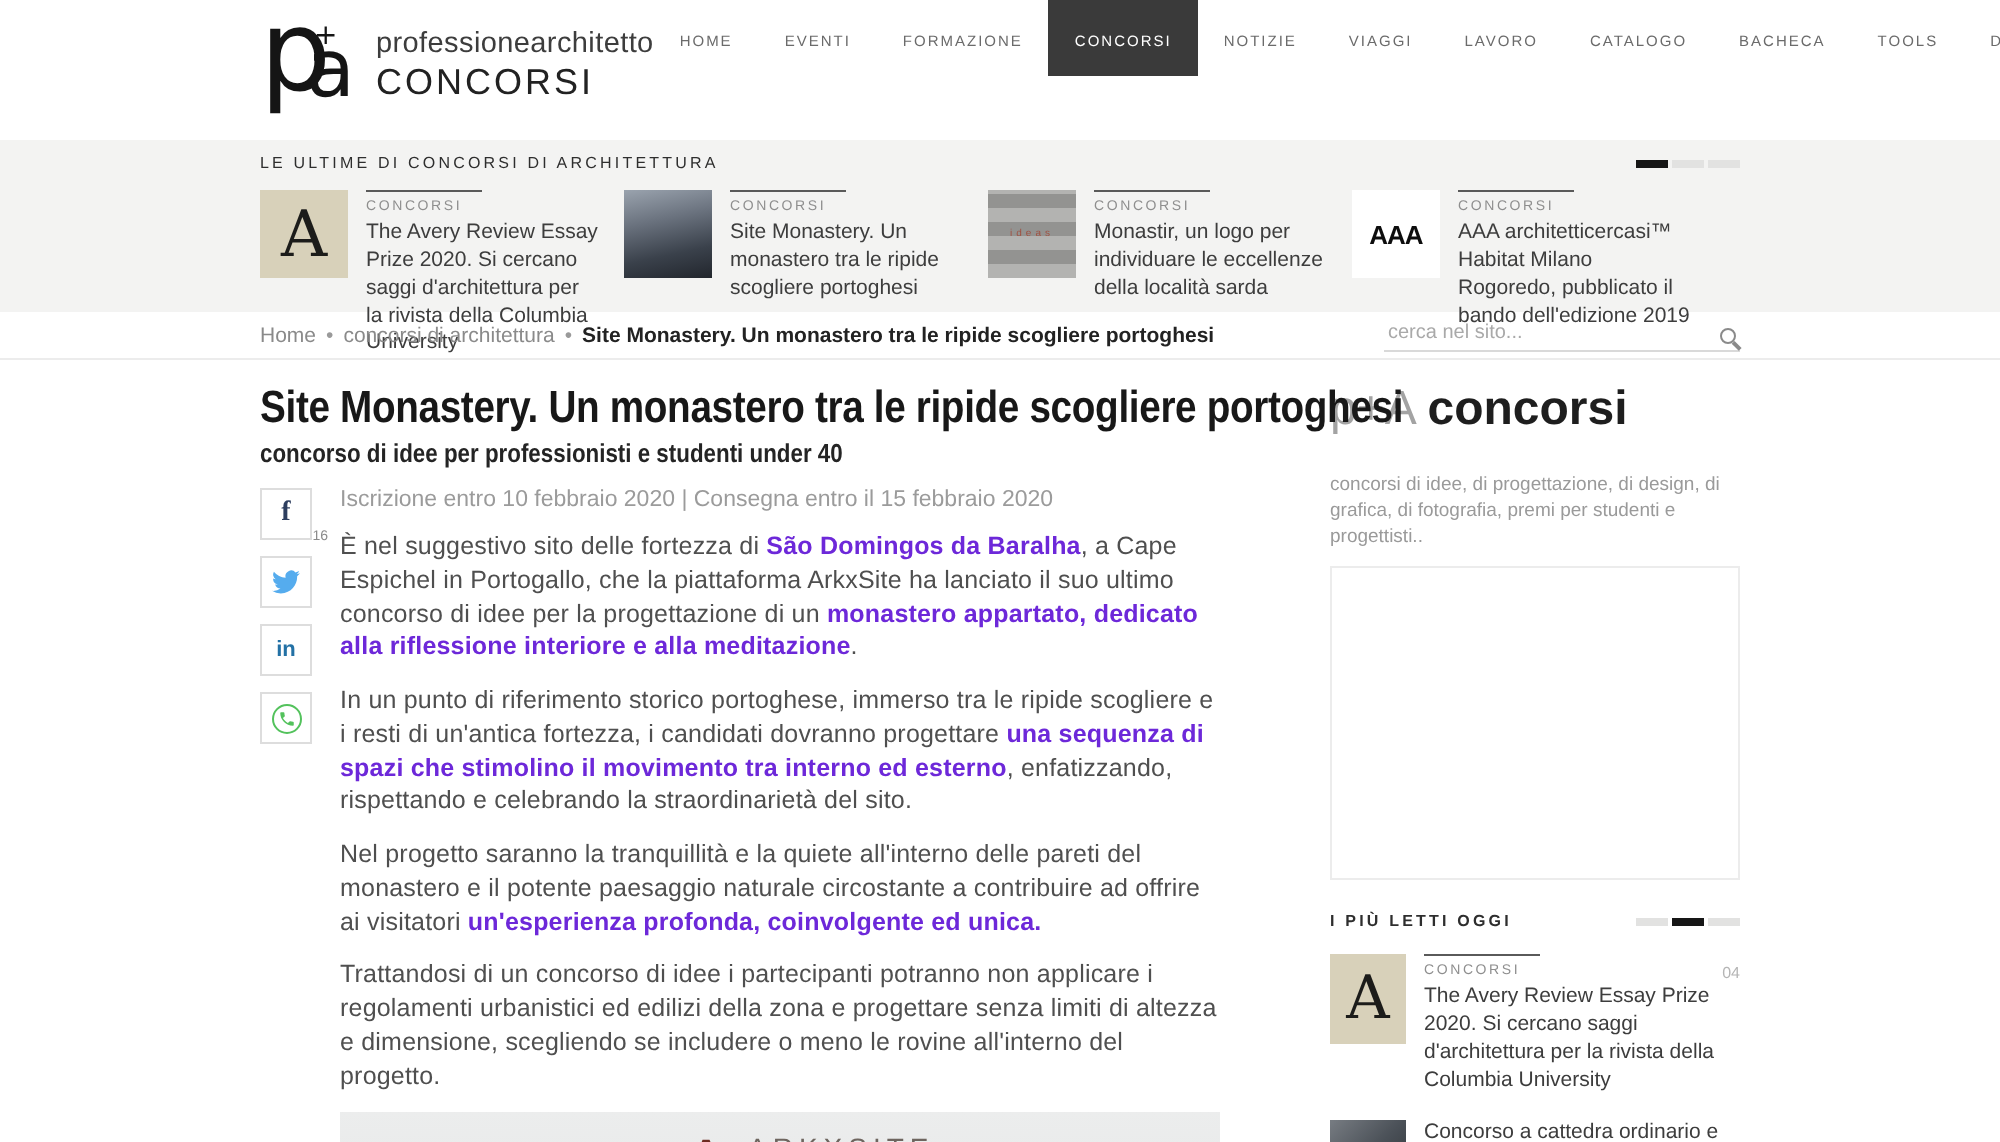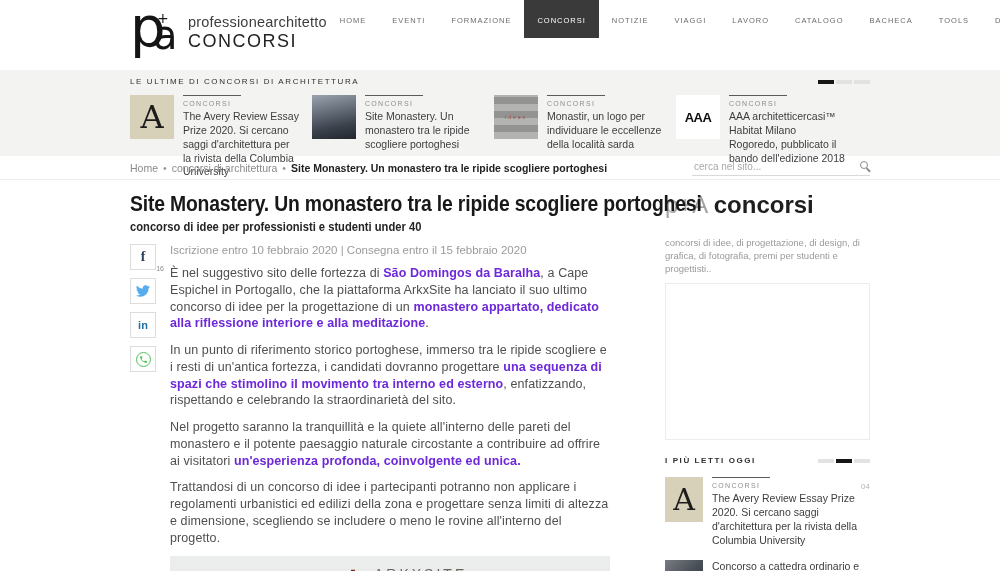"AAA architetticercasi™ Habitat Milano" div.card-title { text: 2018 -> 2019 }
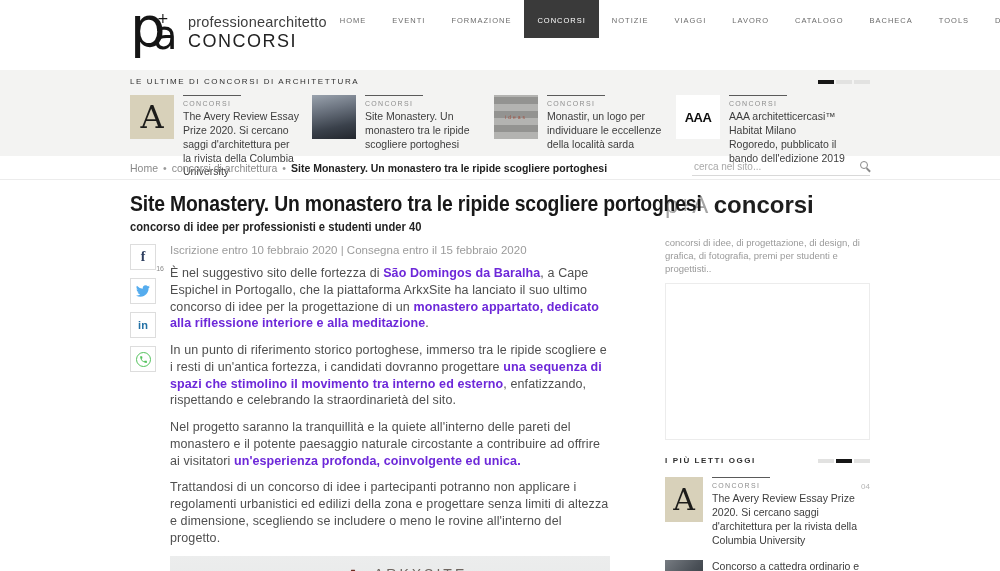"cerca nel sito..." .search { align-items: flex-start -> flex-end }
